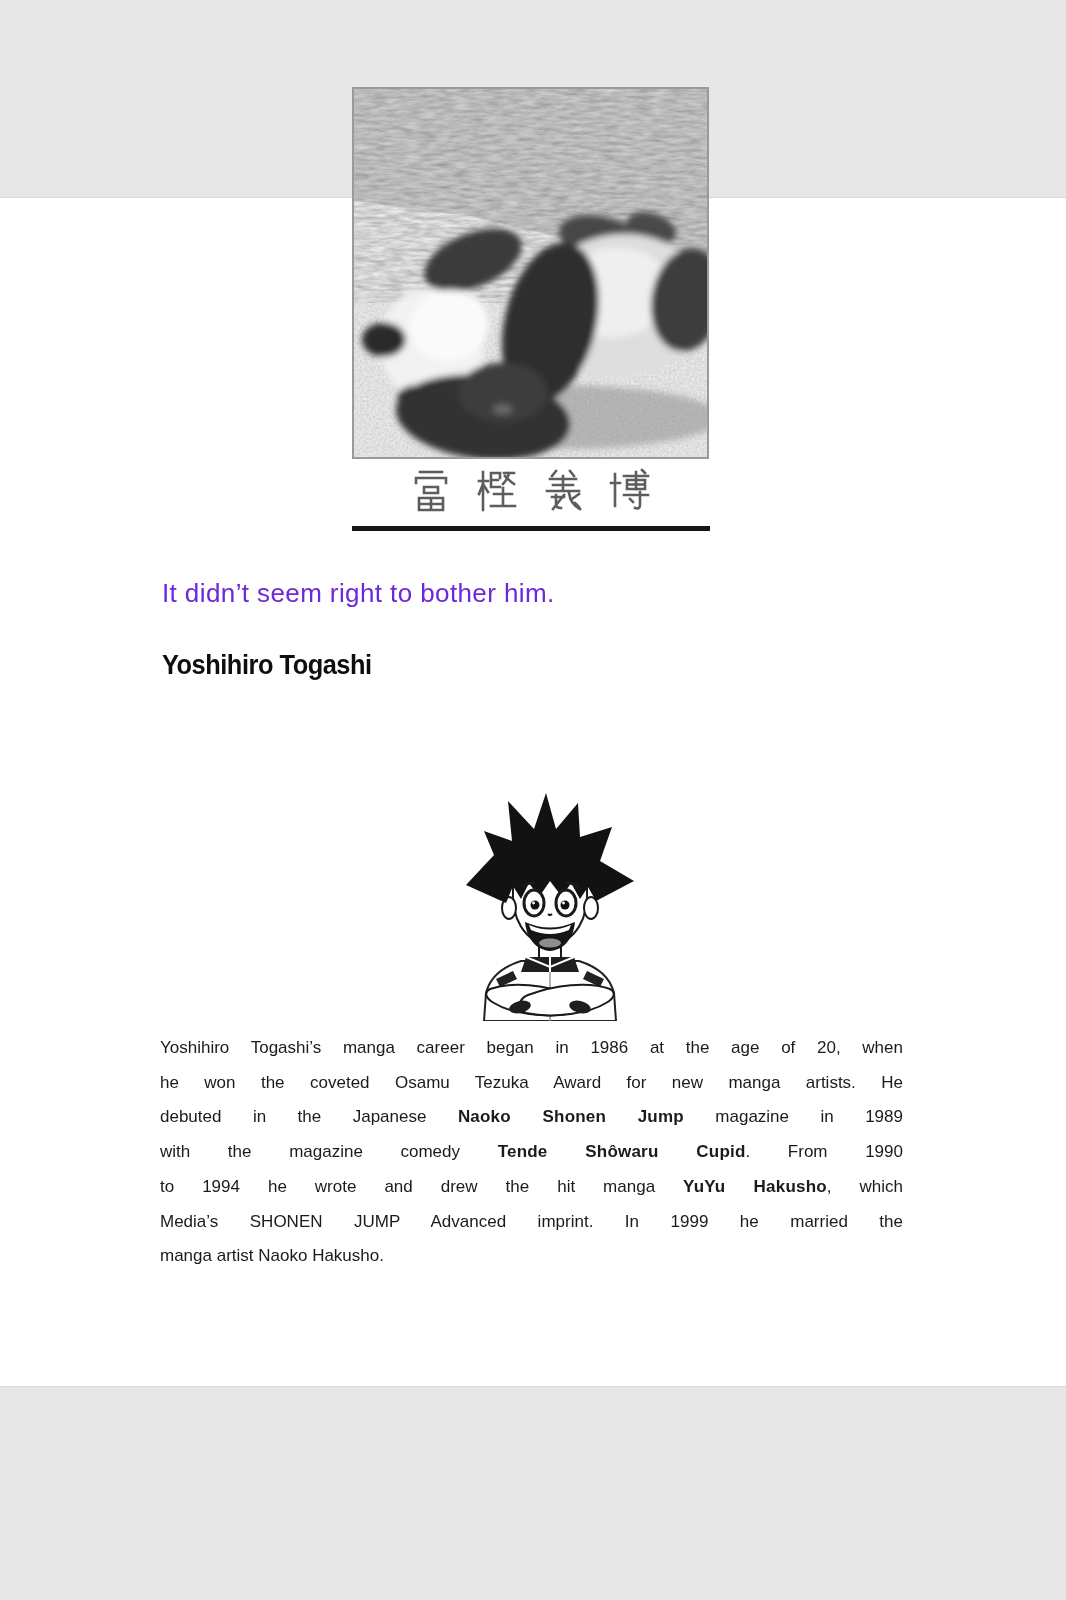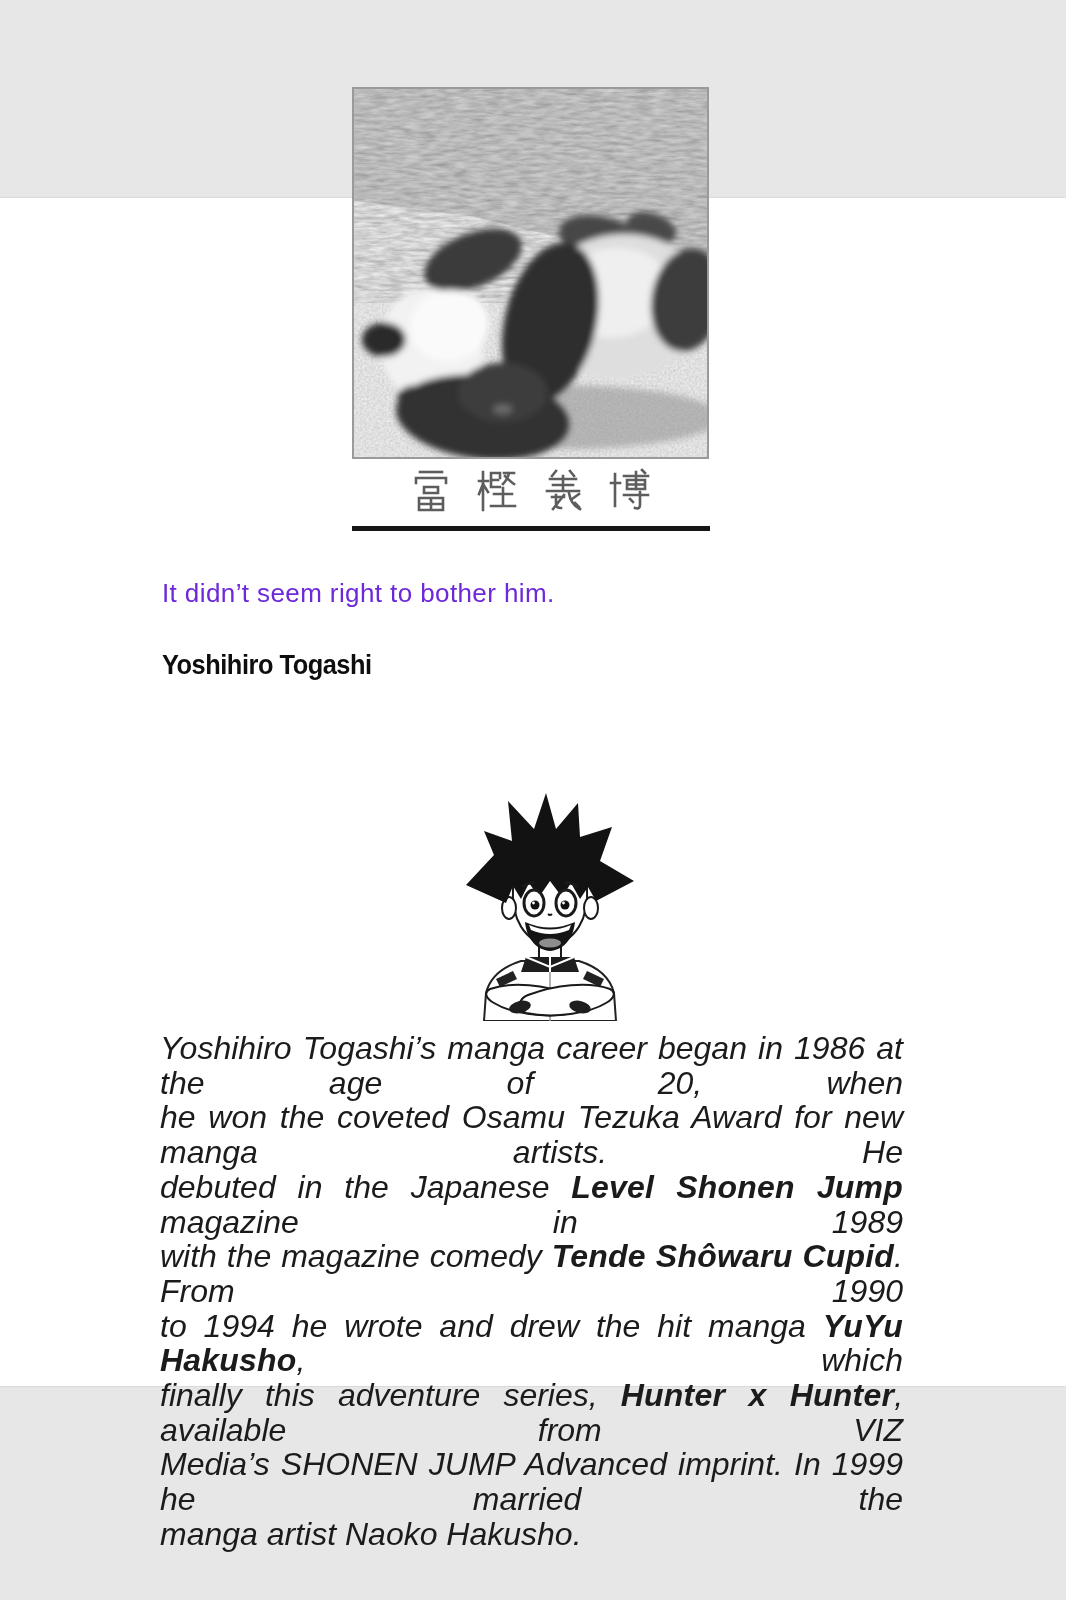"Yoshihiro Togashi’s manga career began" .bio { font-size: 32px -> 17px; font-style: italic -> none }
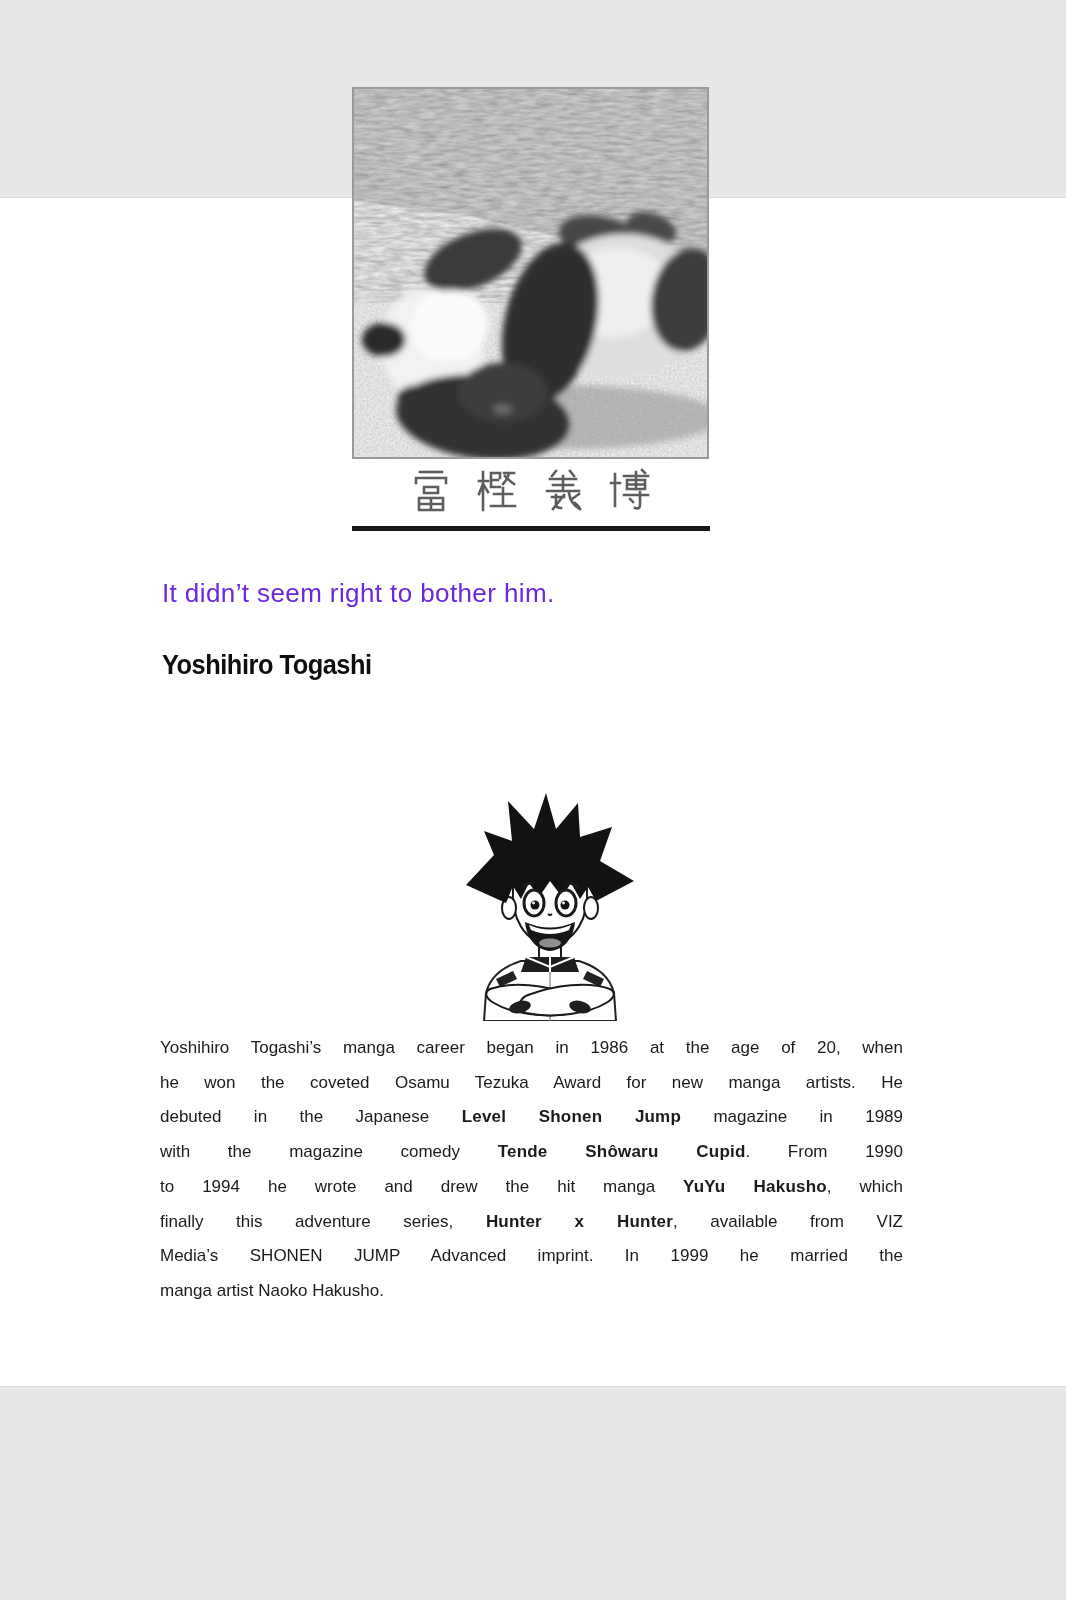"Level Shonen Jump" span.b { text: Level -> Naoko }
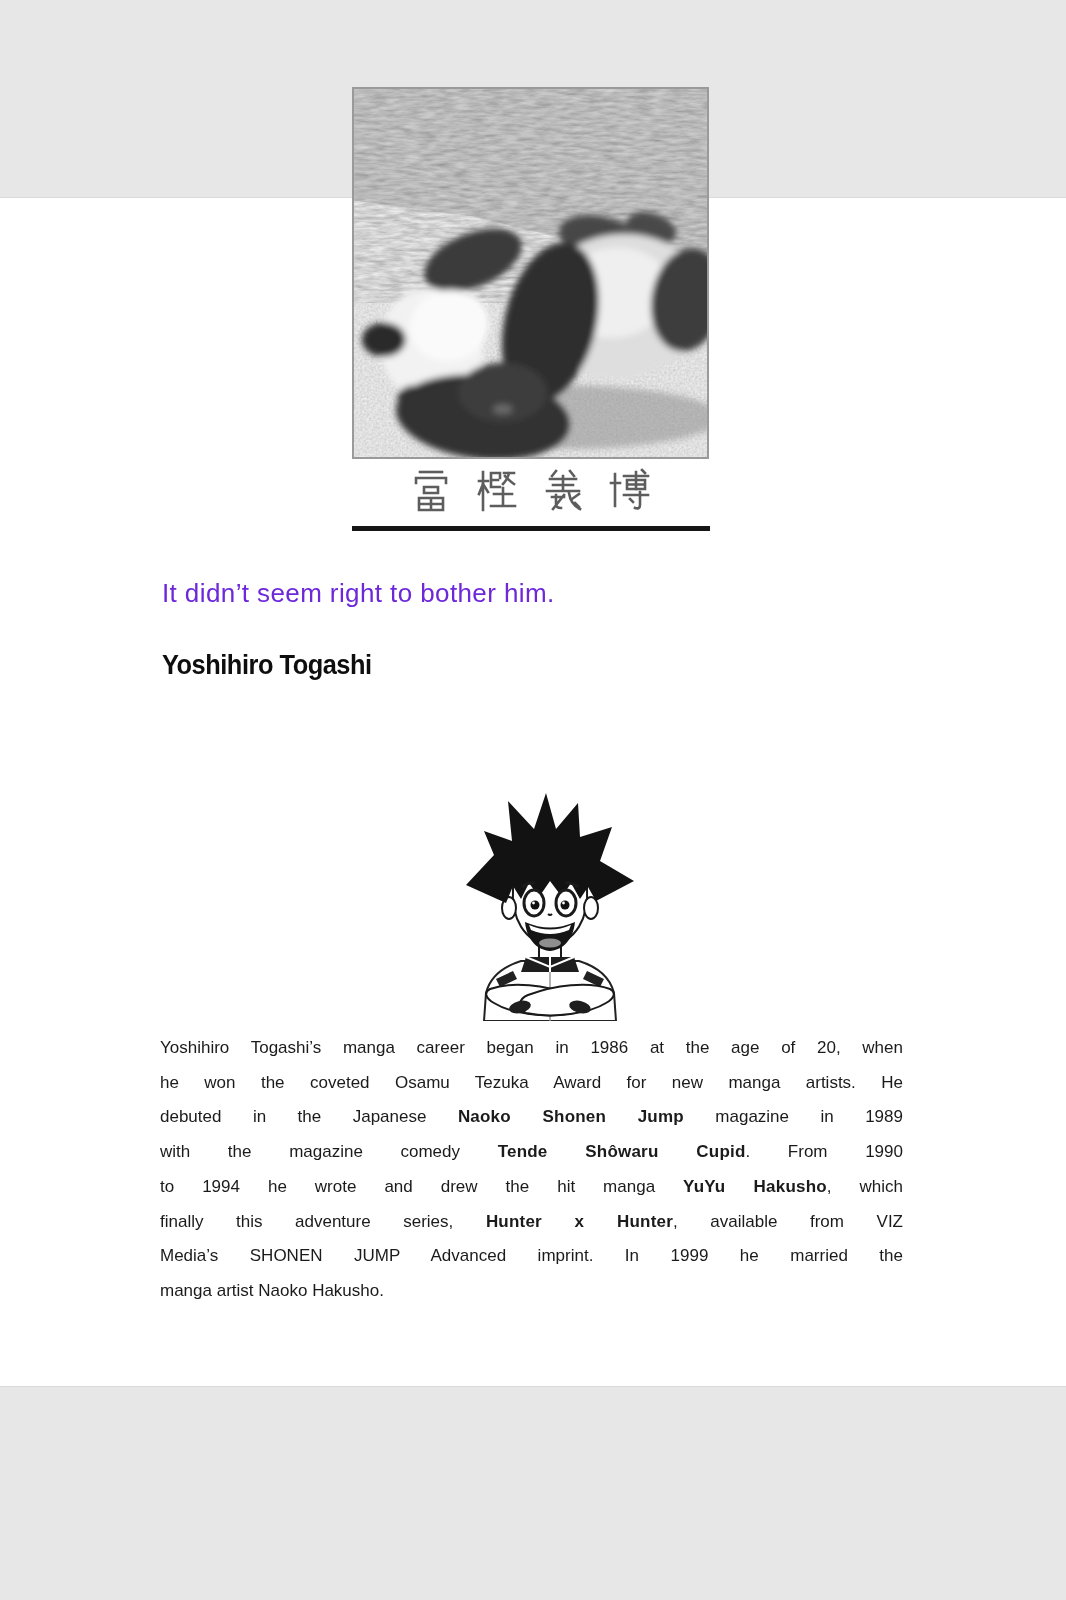"finally this adventure series, Hunter" div.line { html: <div><span>finally this adventure series, </span><span>Hunter x Hunter</span><span>, available from VIZ</span></div> -> none }
